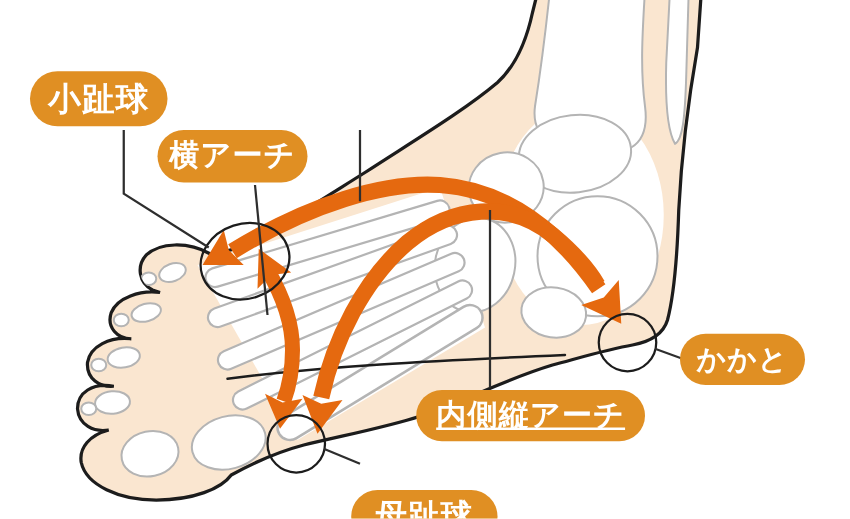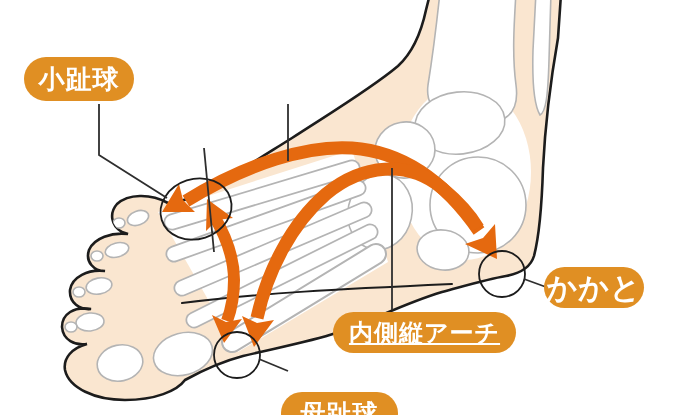"横アーチ" div.pill { html: none -> <div>横アーチ</div> }
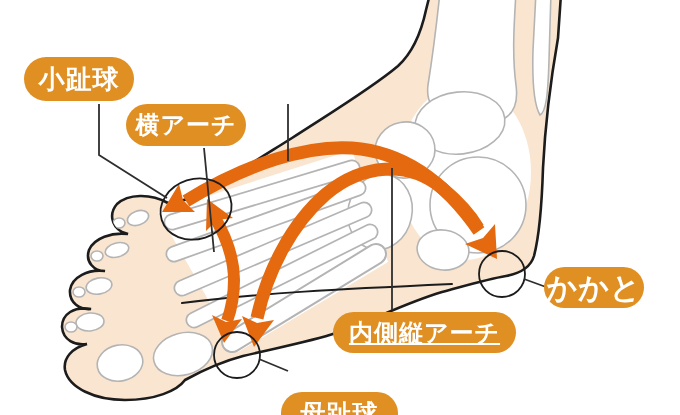"かかと" div.pill { font-size: 30px -> 23px }
